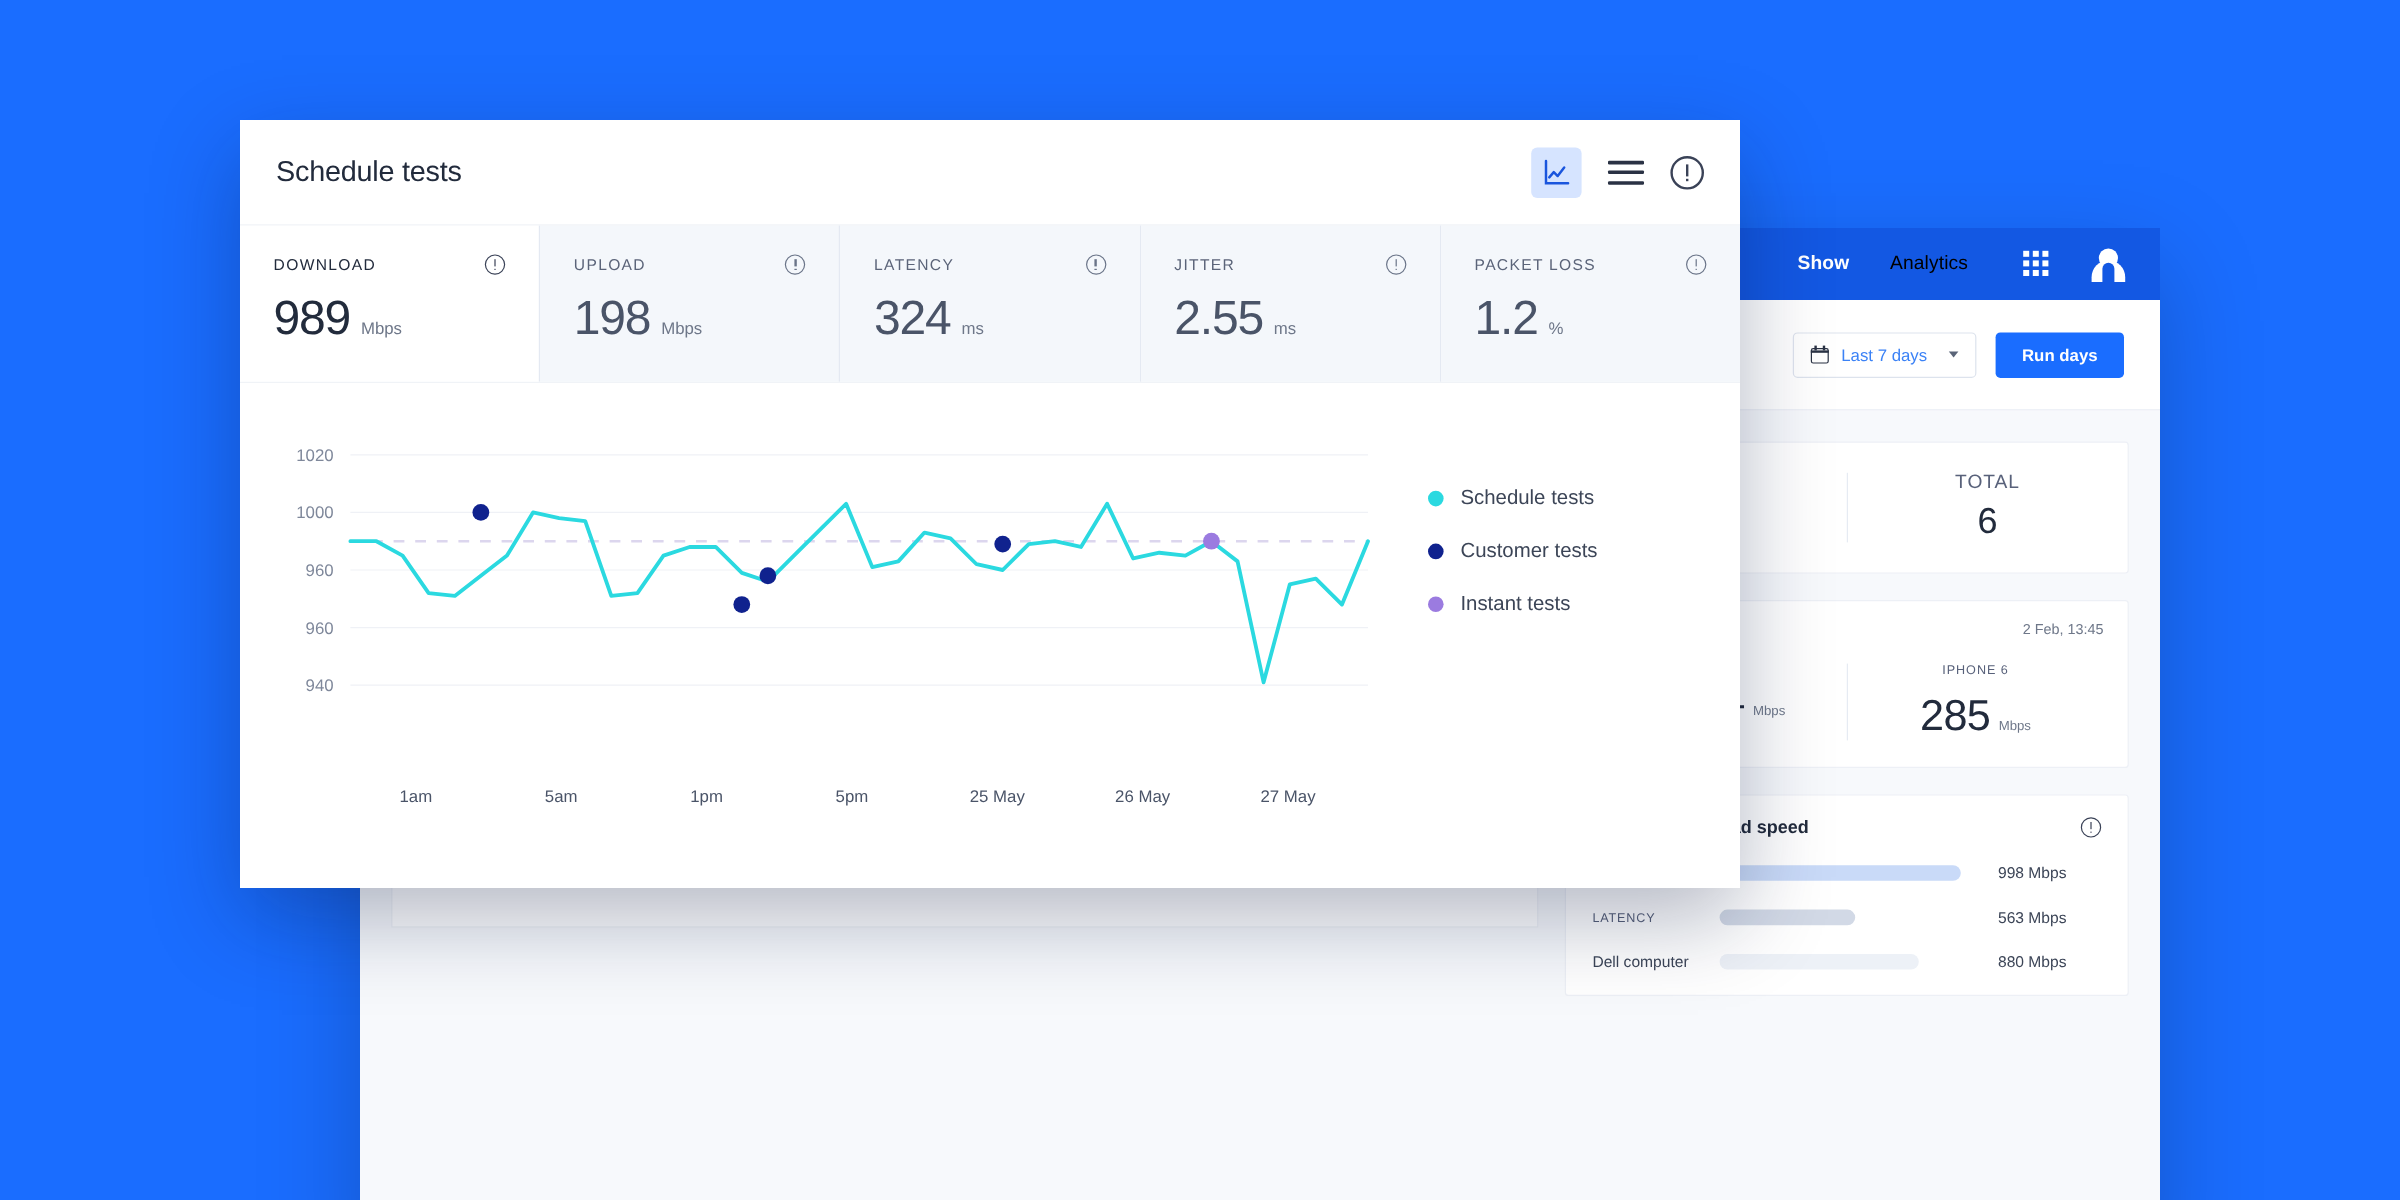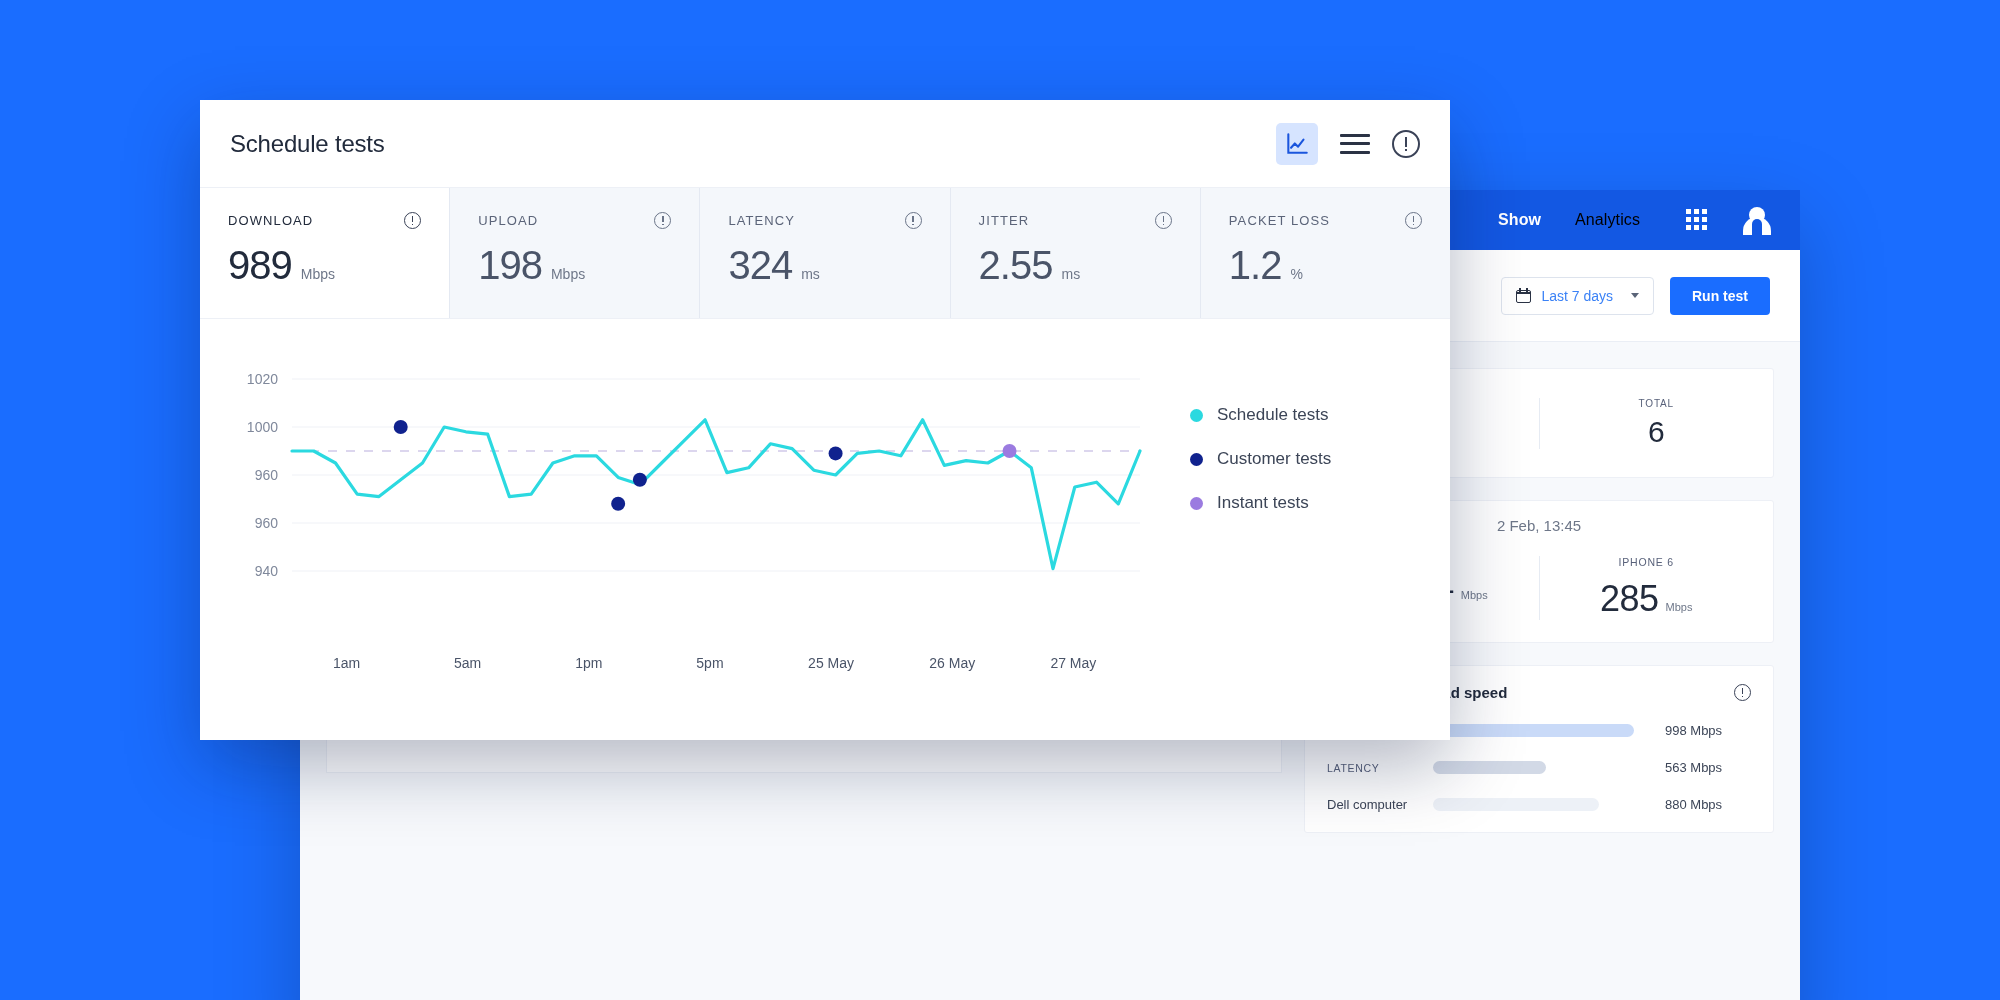"Run test" button.run-test-btn { text: test -> days }
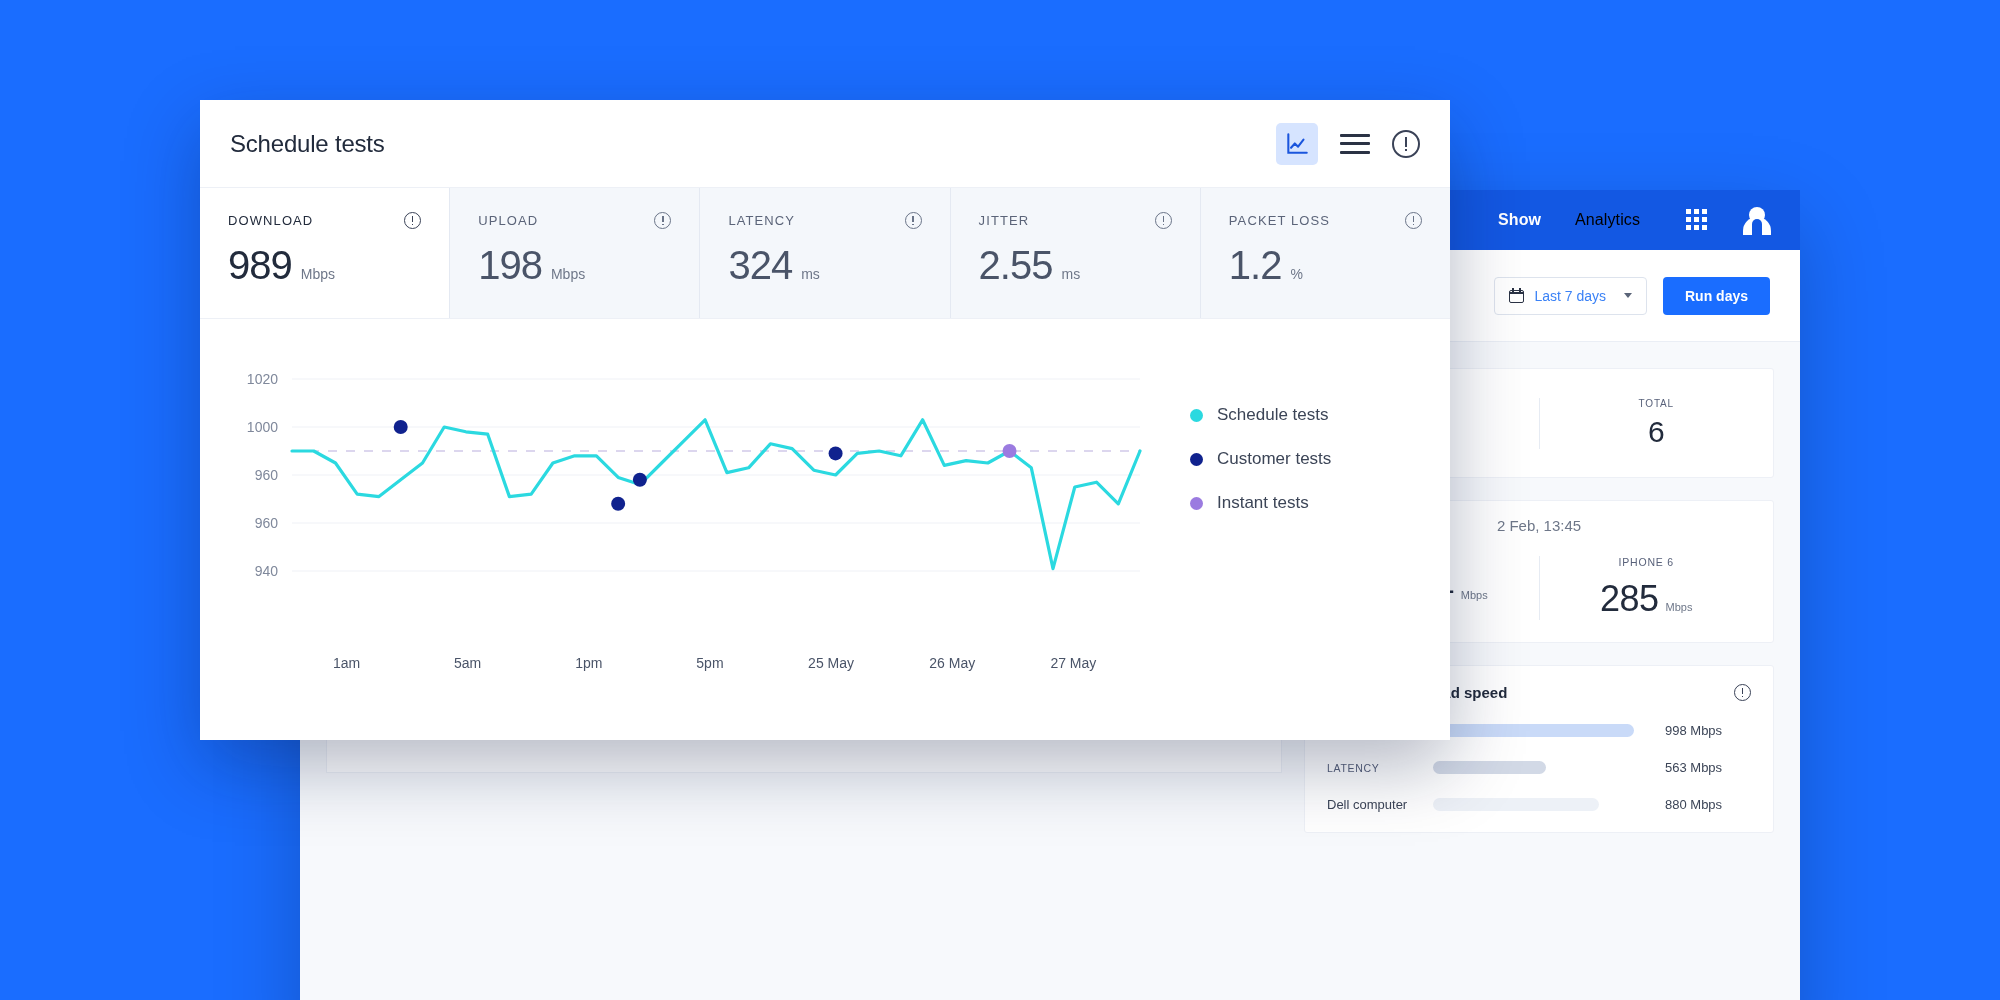"TOTAL" .rseg-label { font-size: 10px -> 16px }
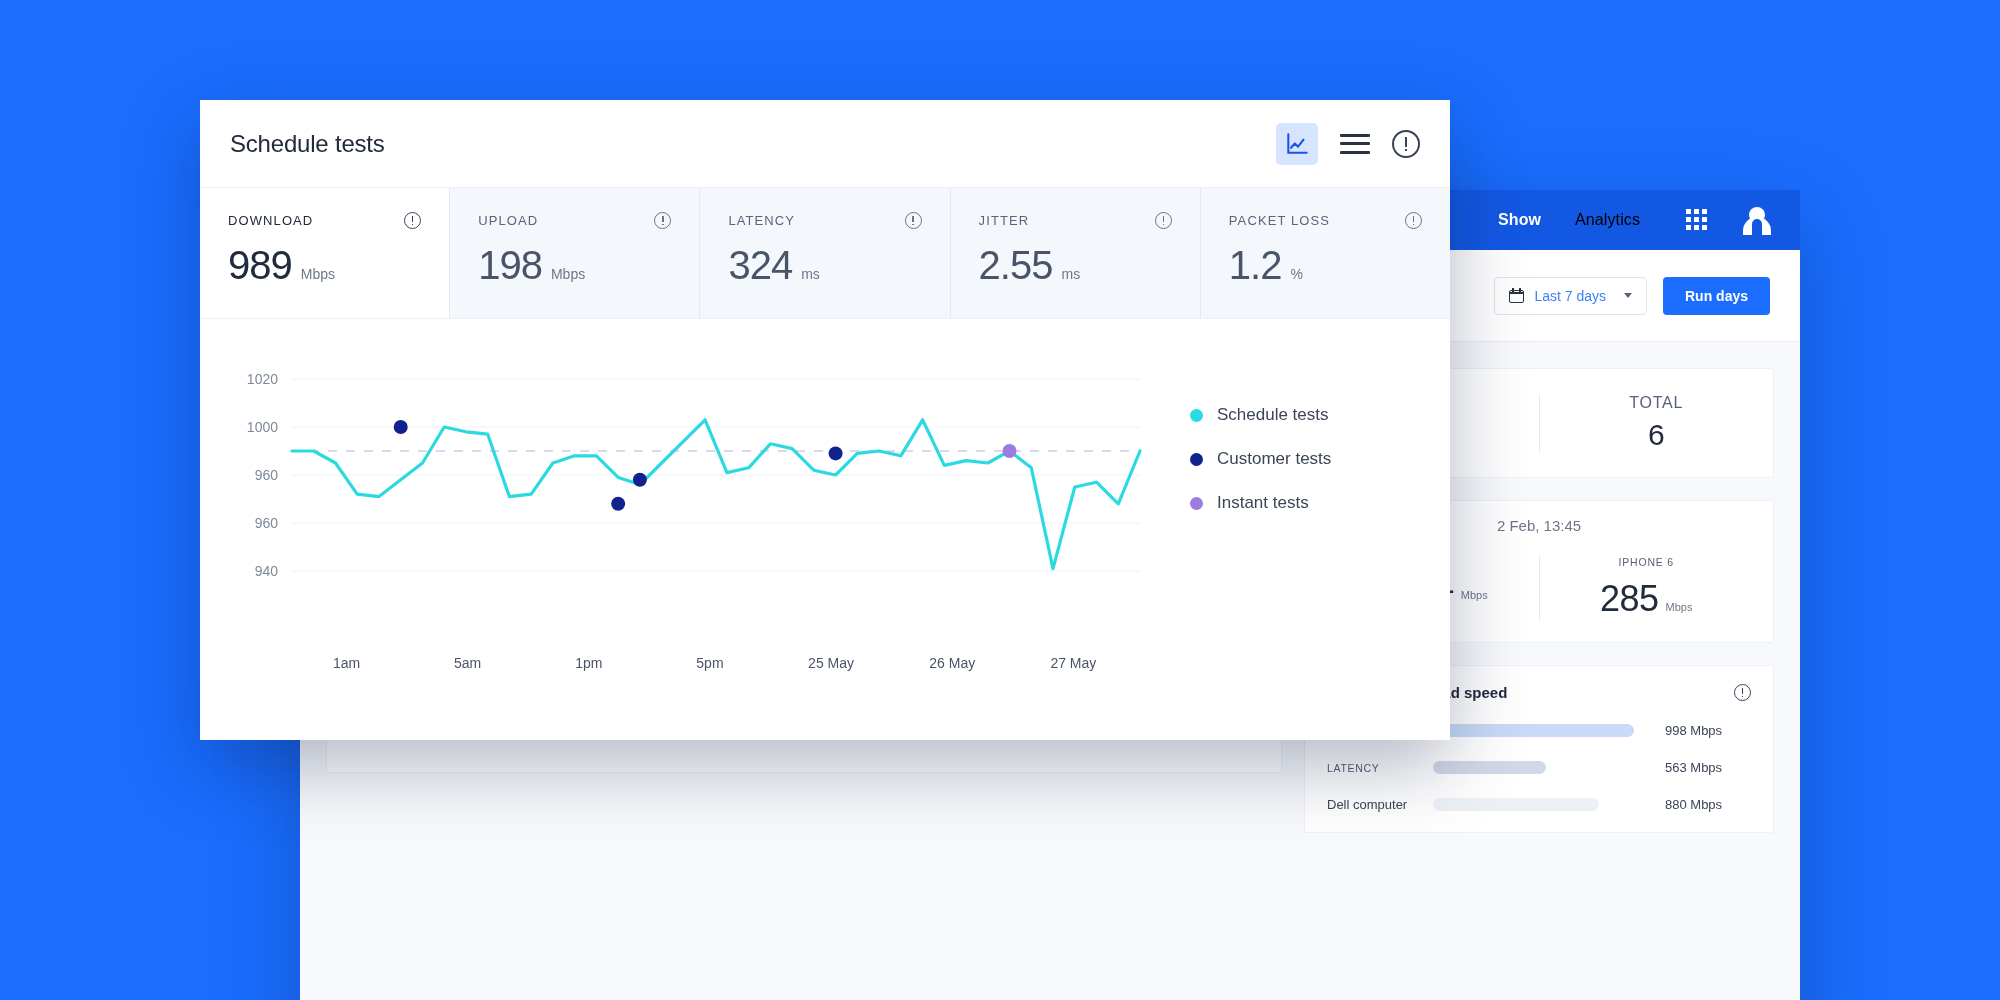"2 Feb, 13:45" .rcard-time { font-size: 15px -> 12px; text-align: center -> right }
